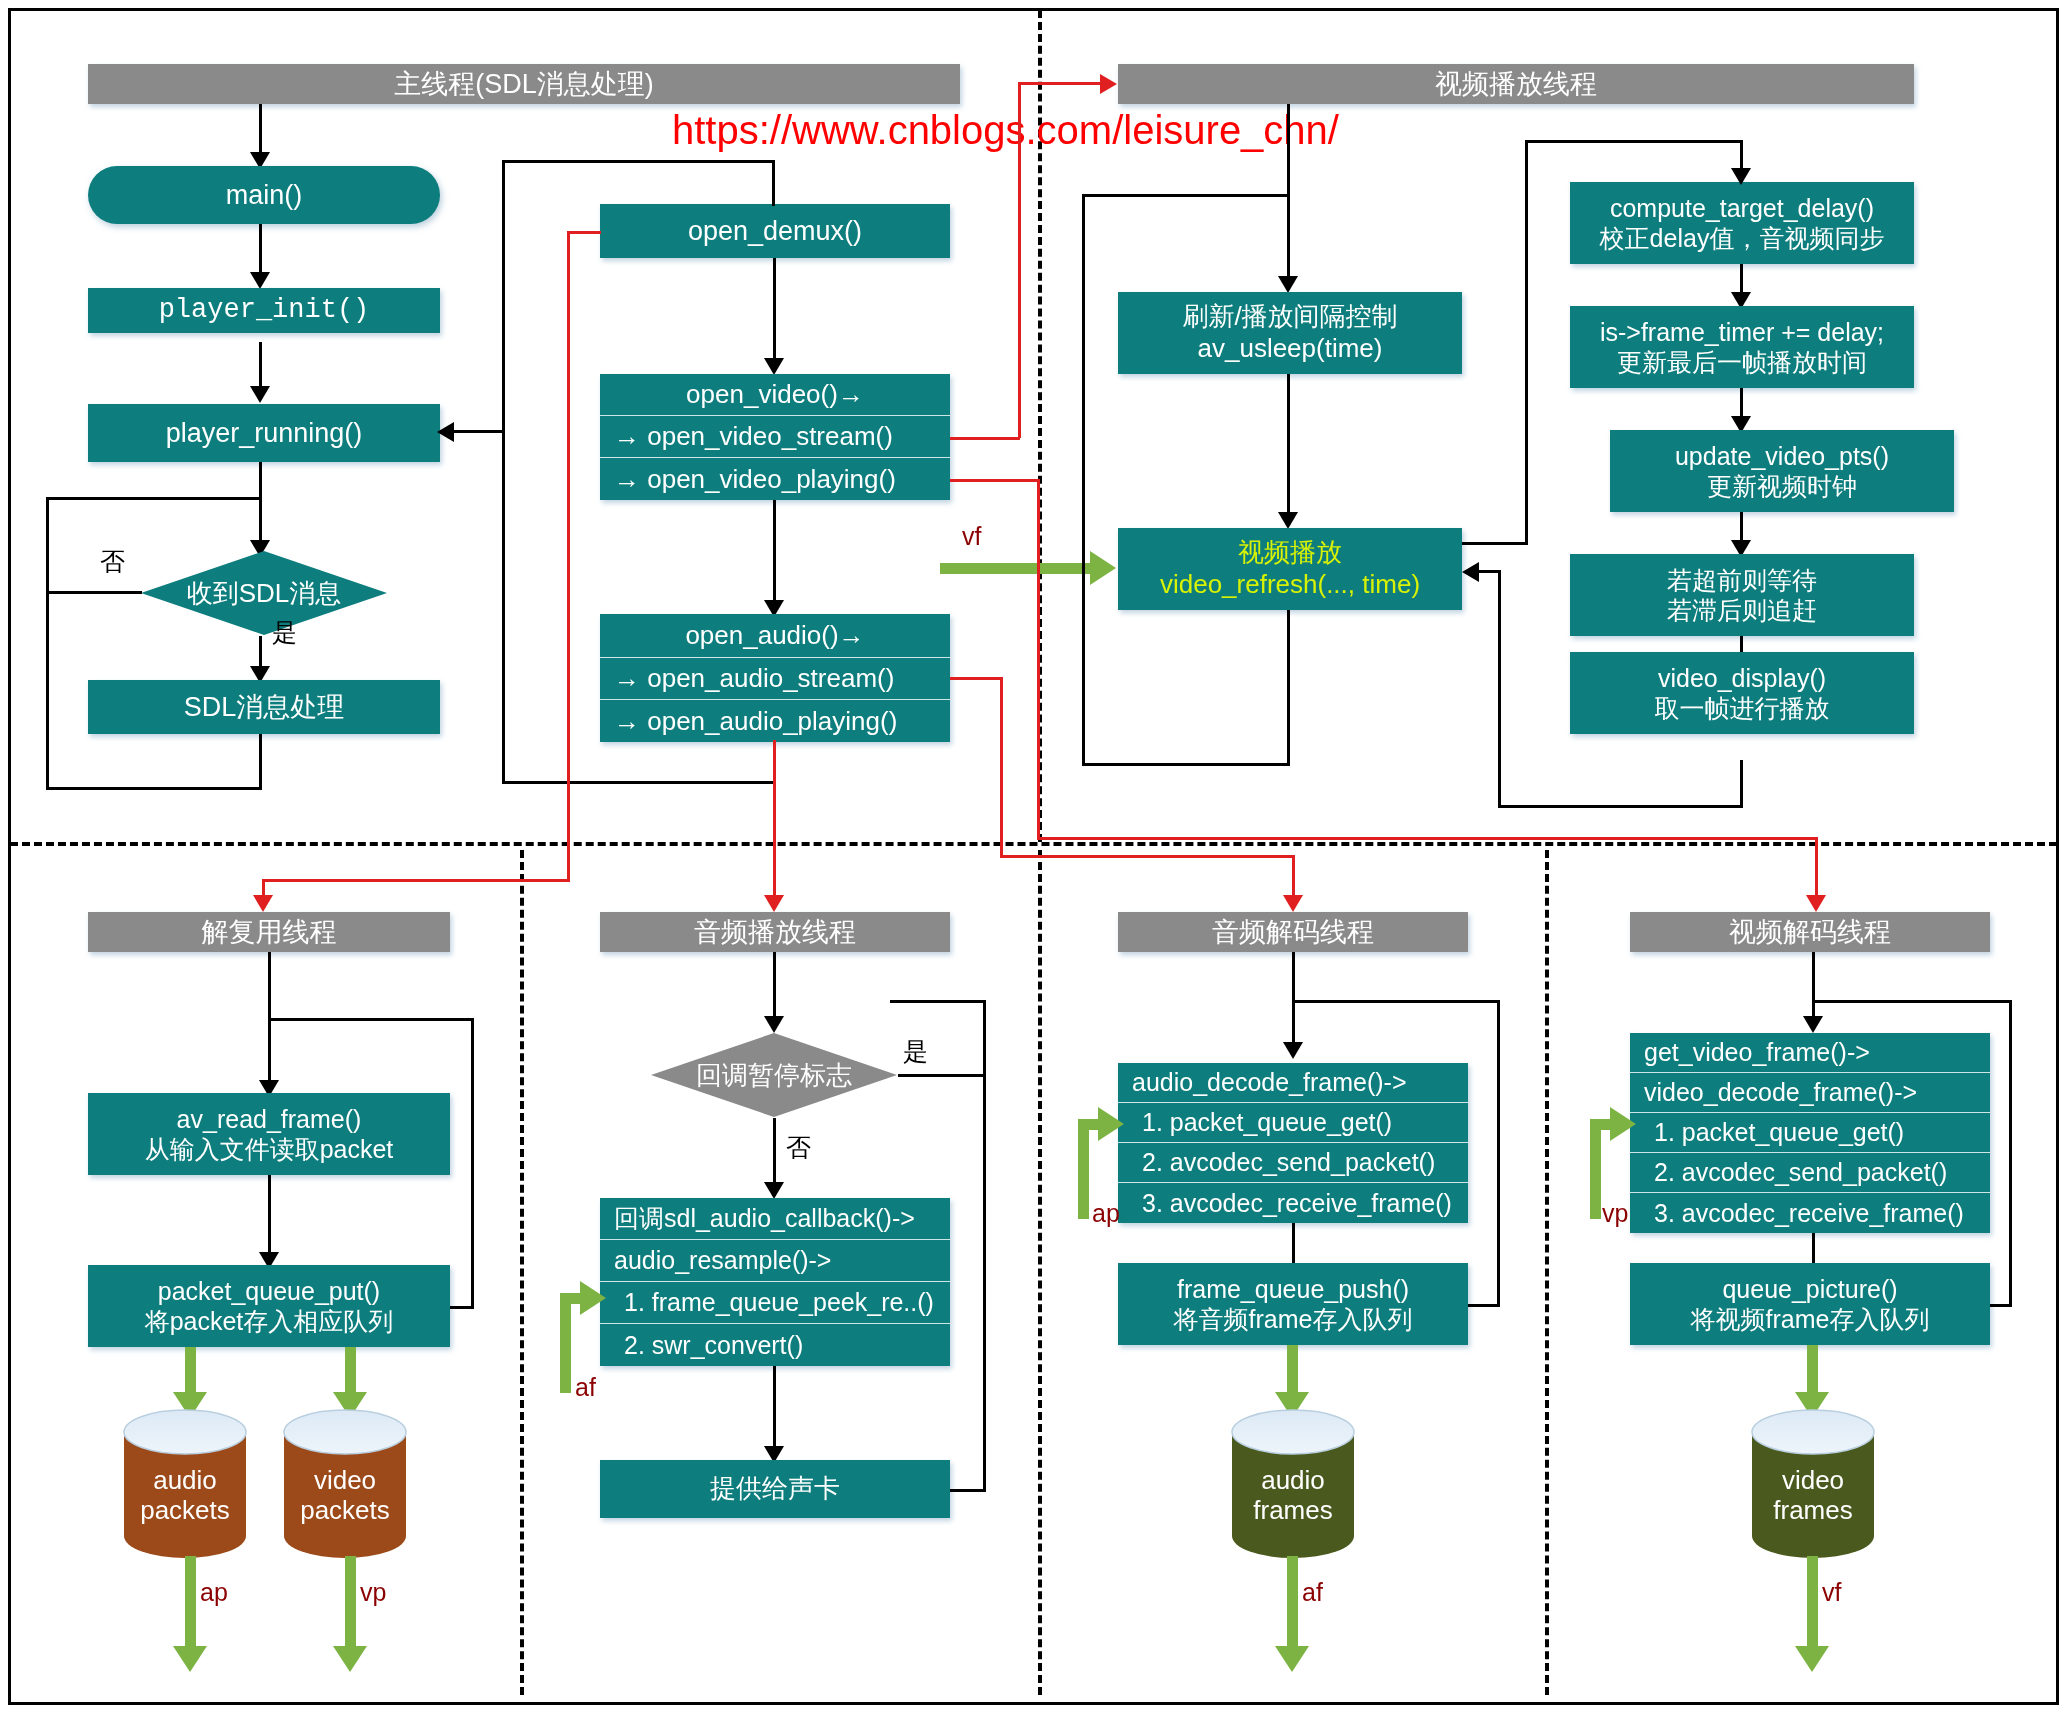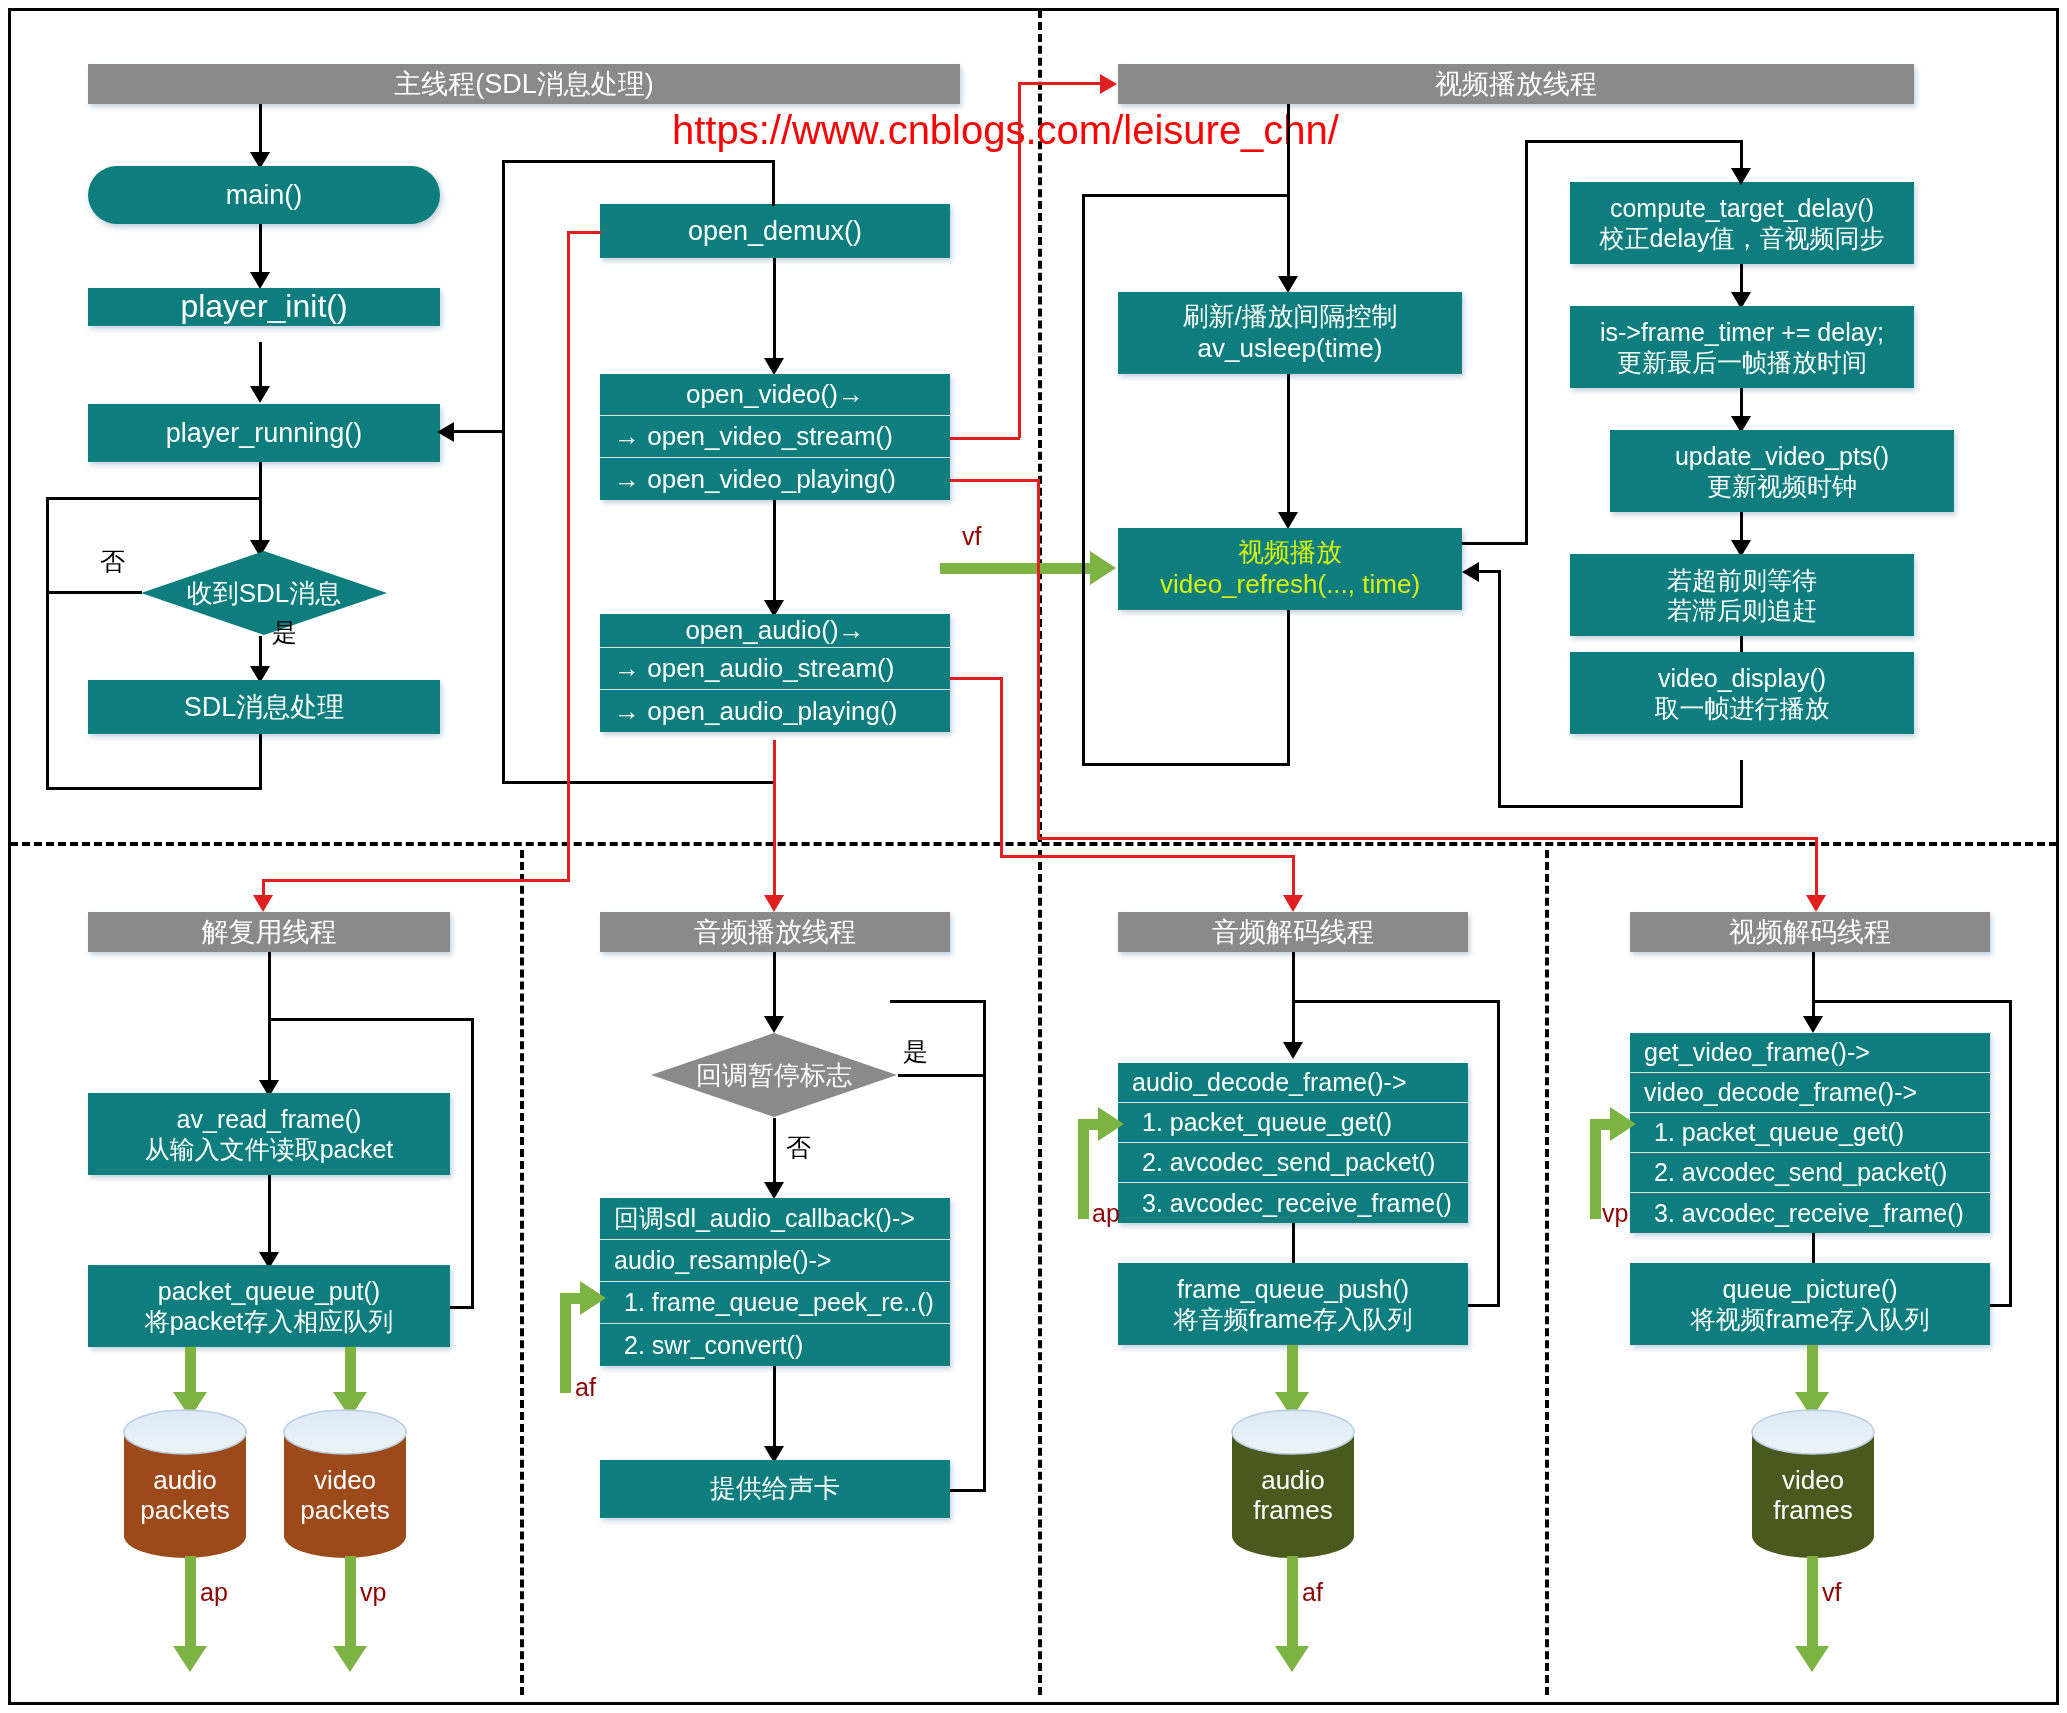"player_init()" div.box { font-family: none -> Liberation Mono, monospace; font-size: 32px -> 27px; height: 38px -> 45px }
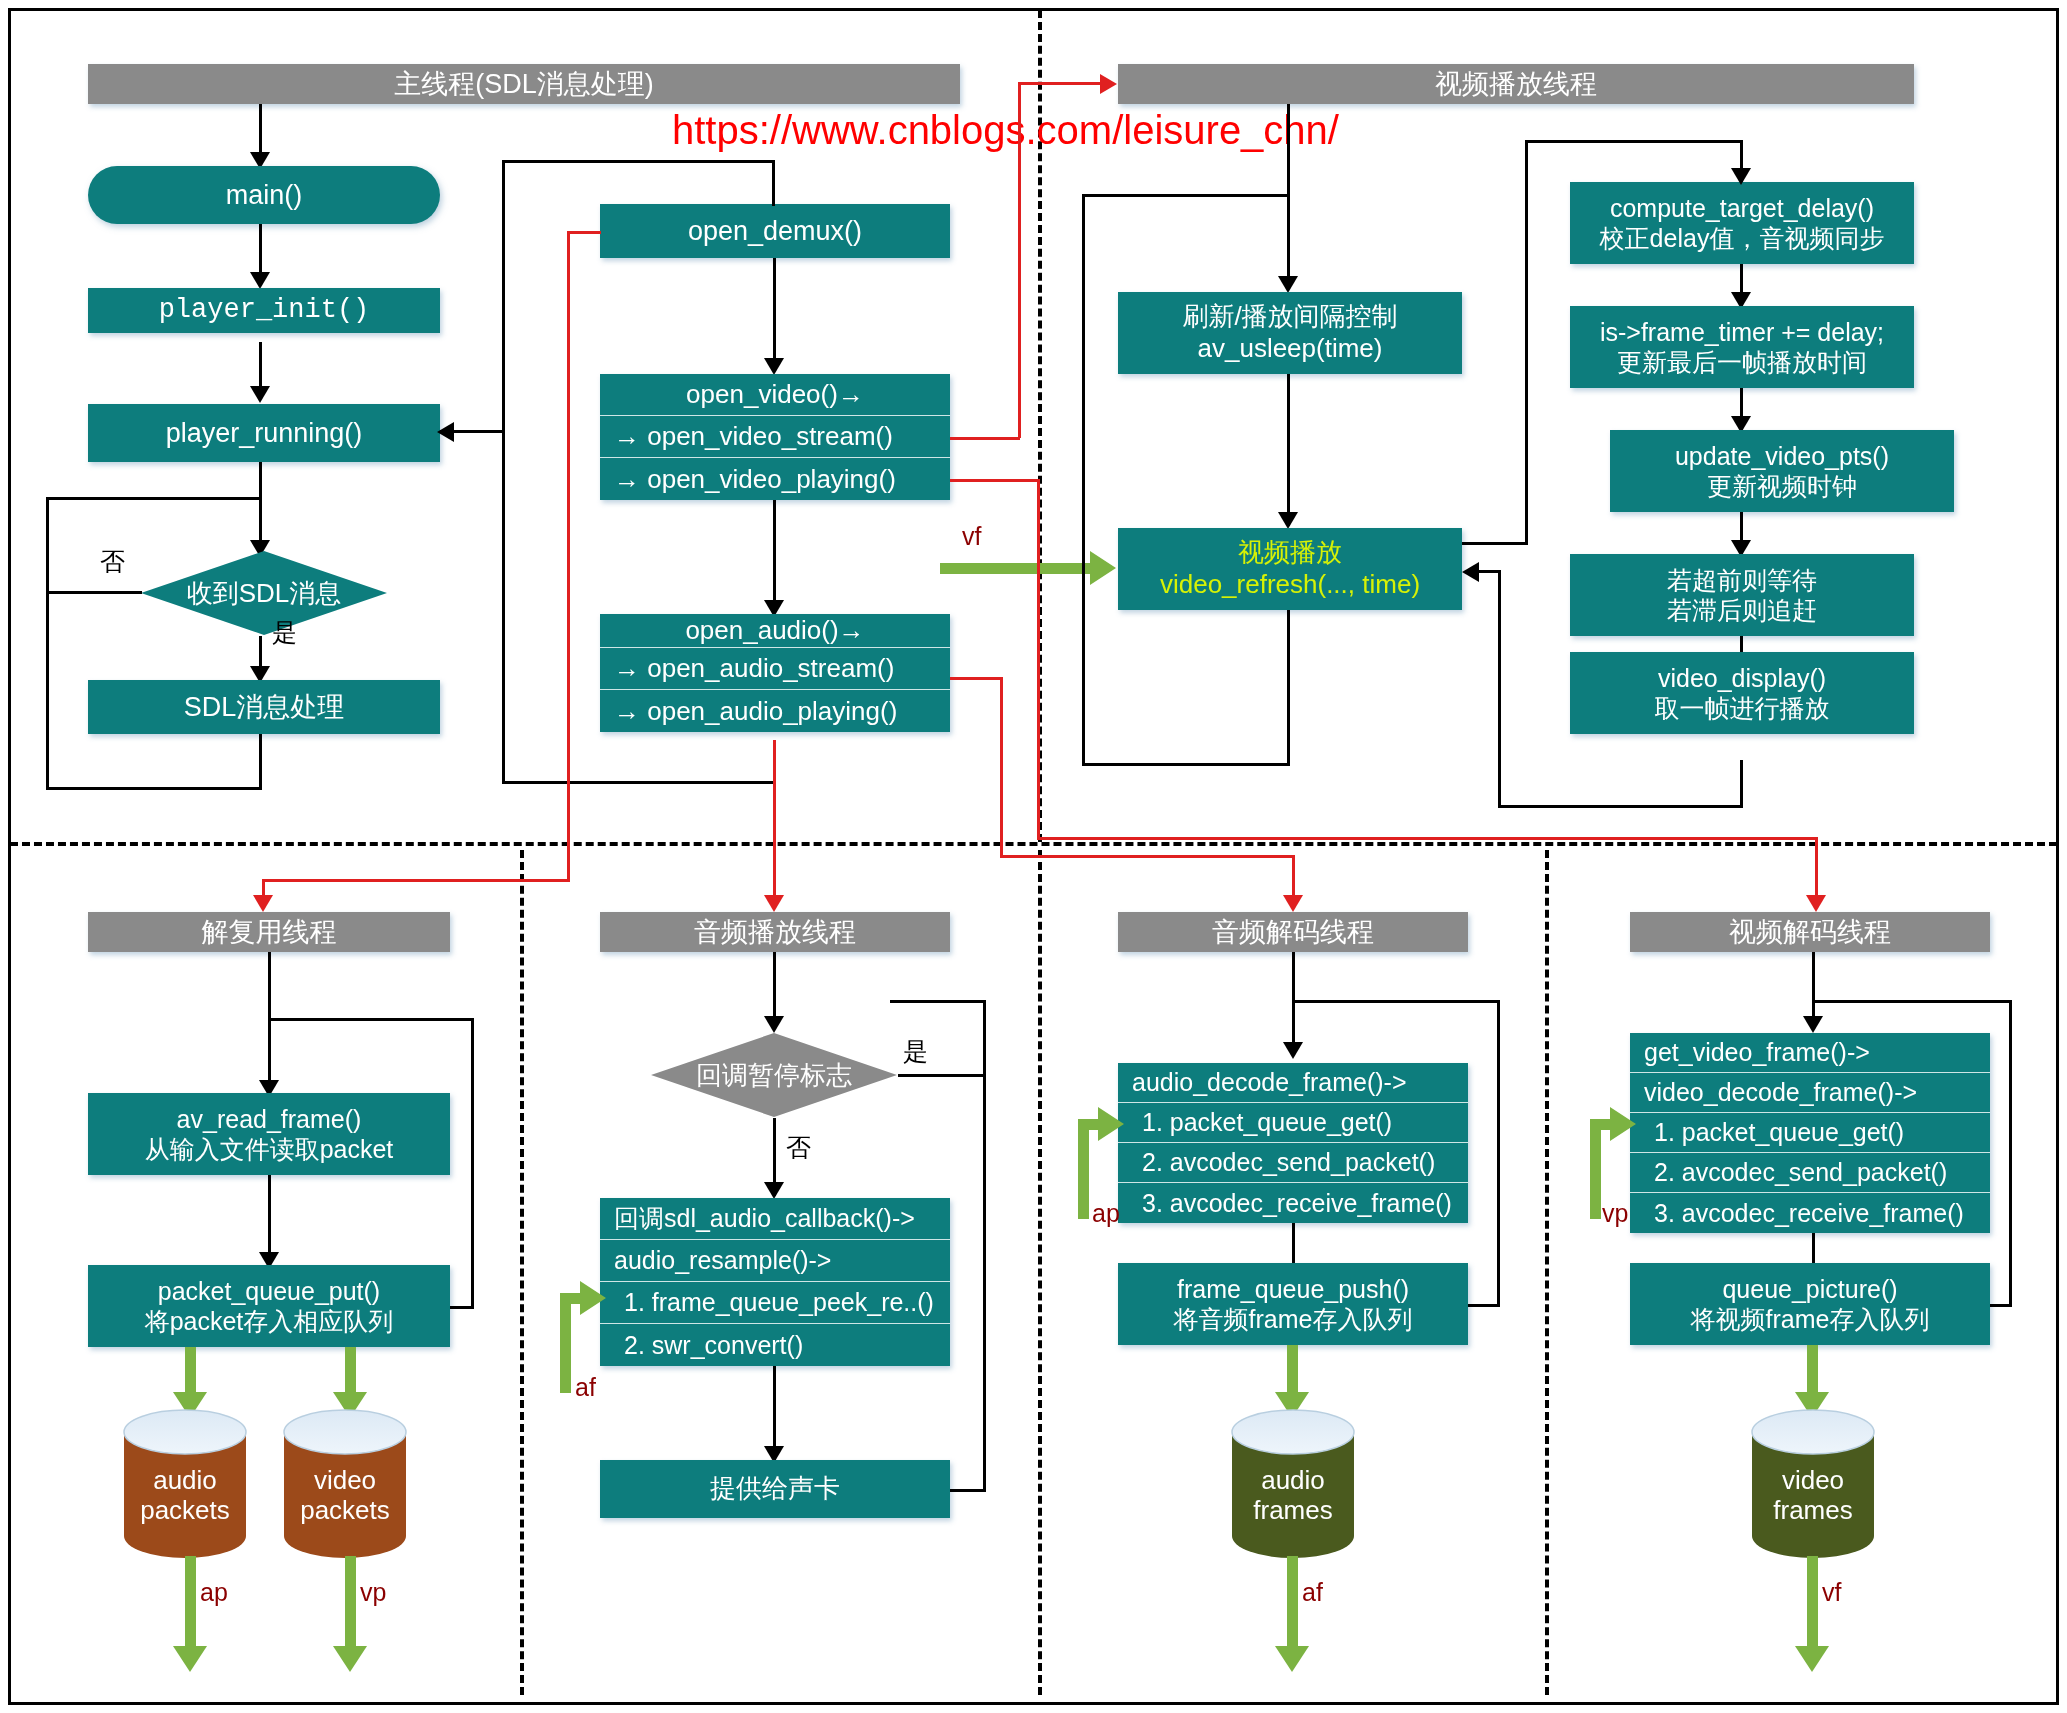"open_audio()→" div.row { height: 34px -> 44px }
